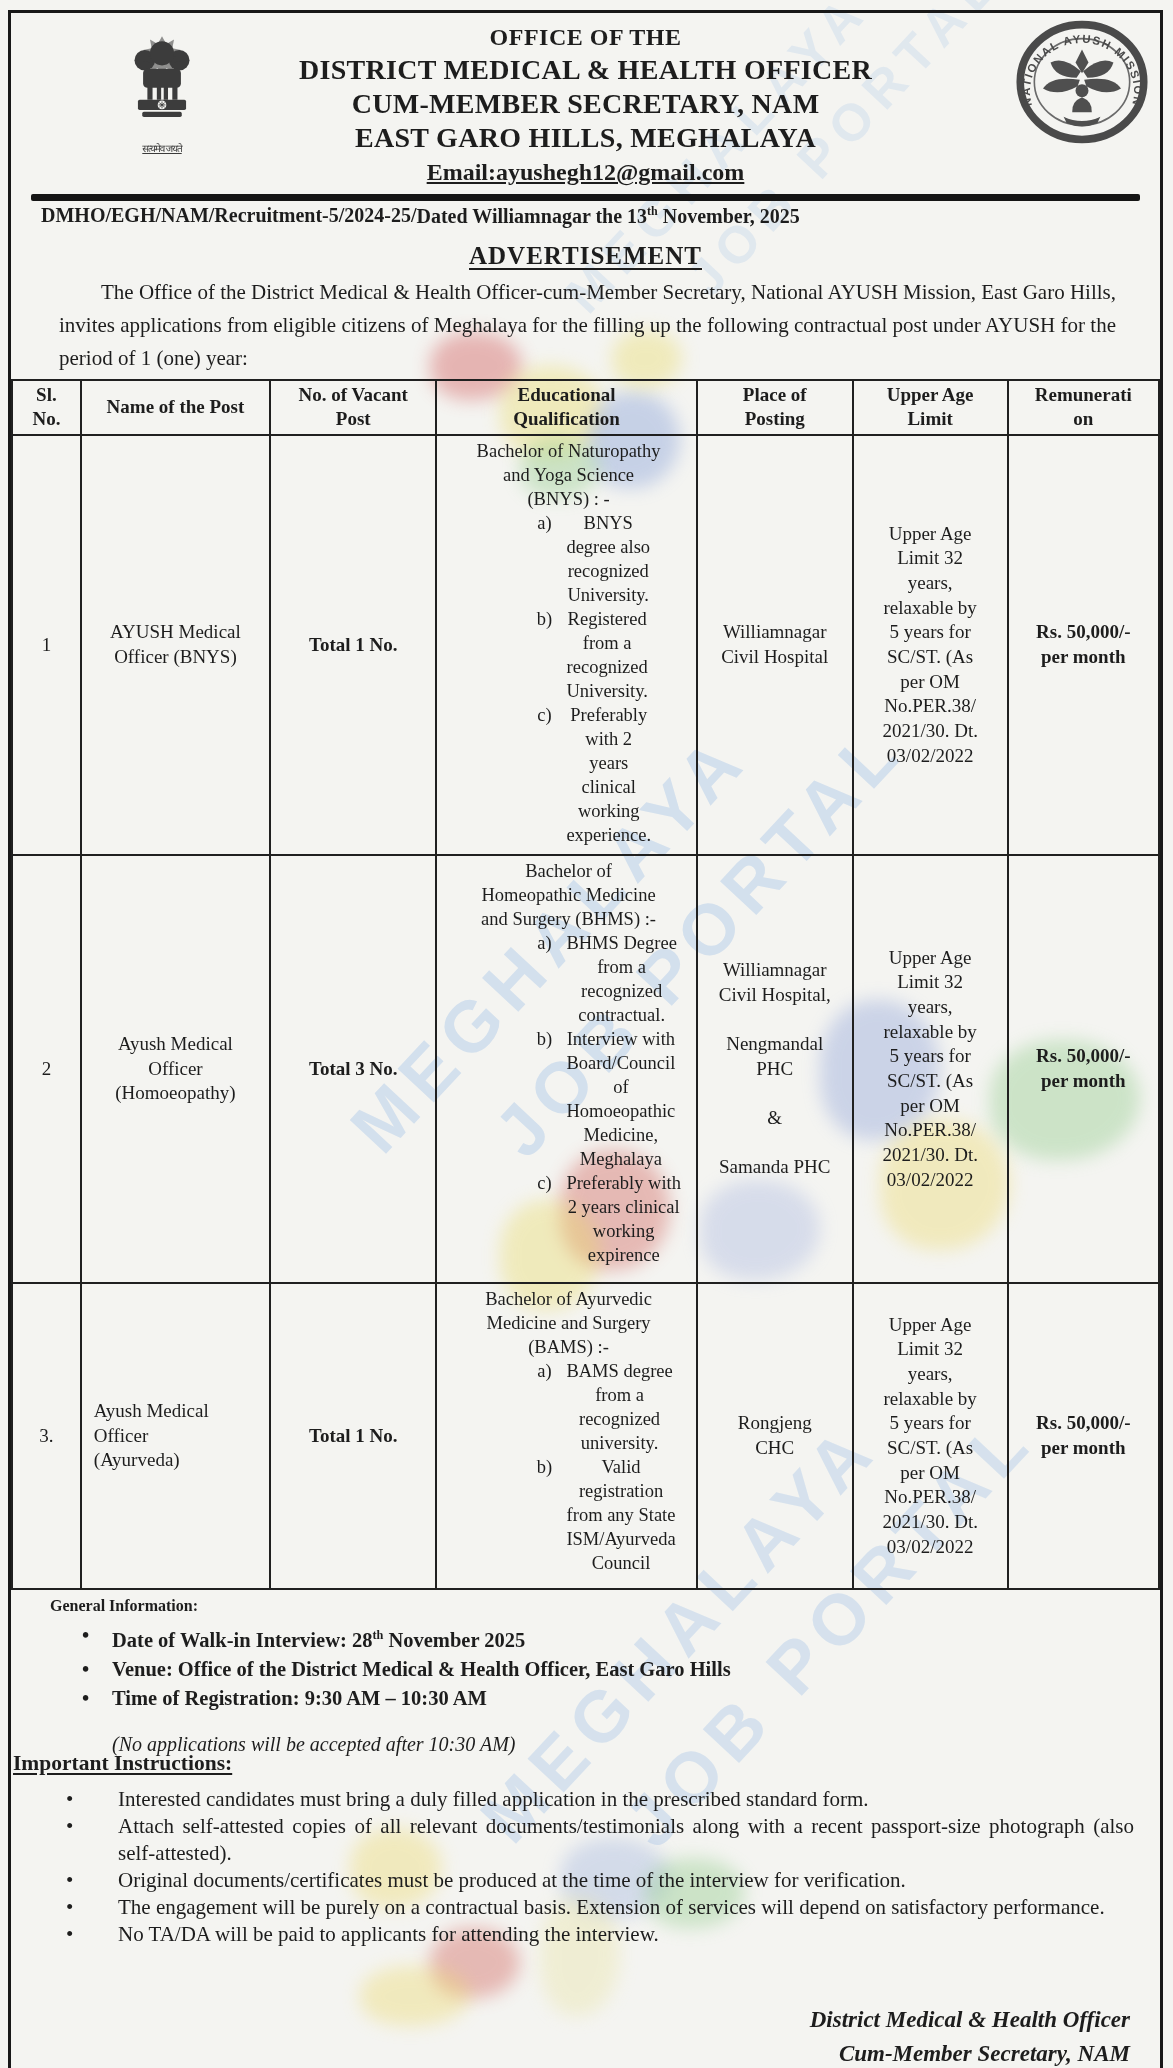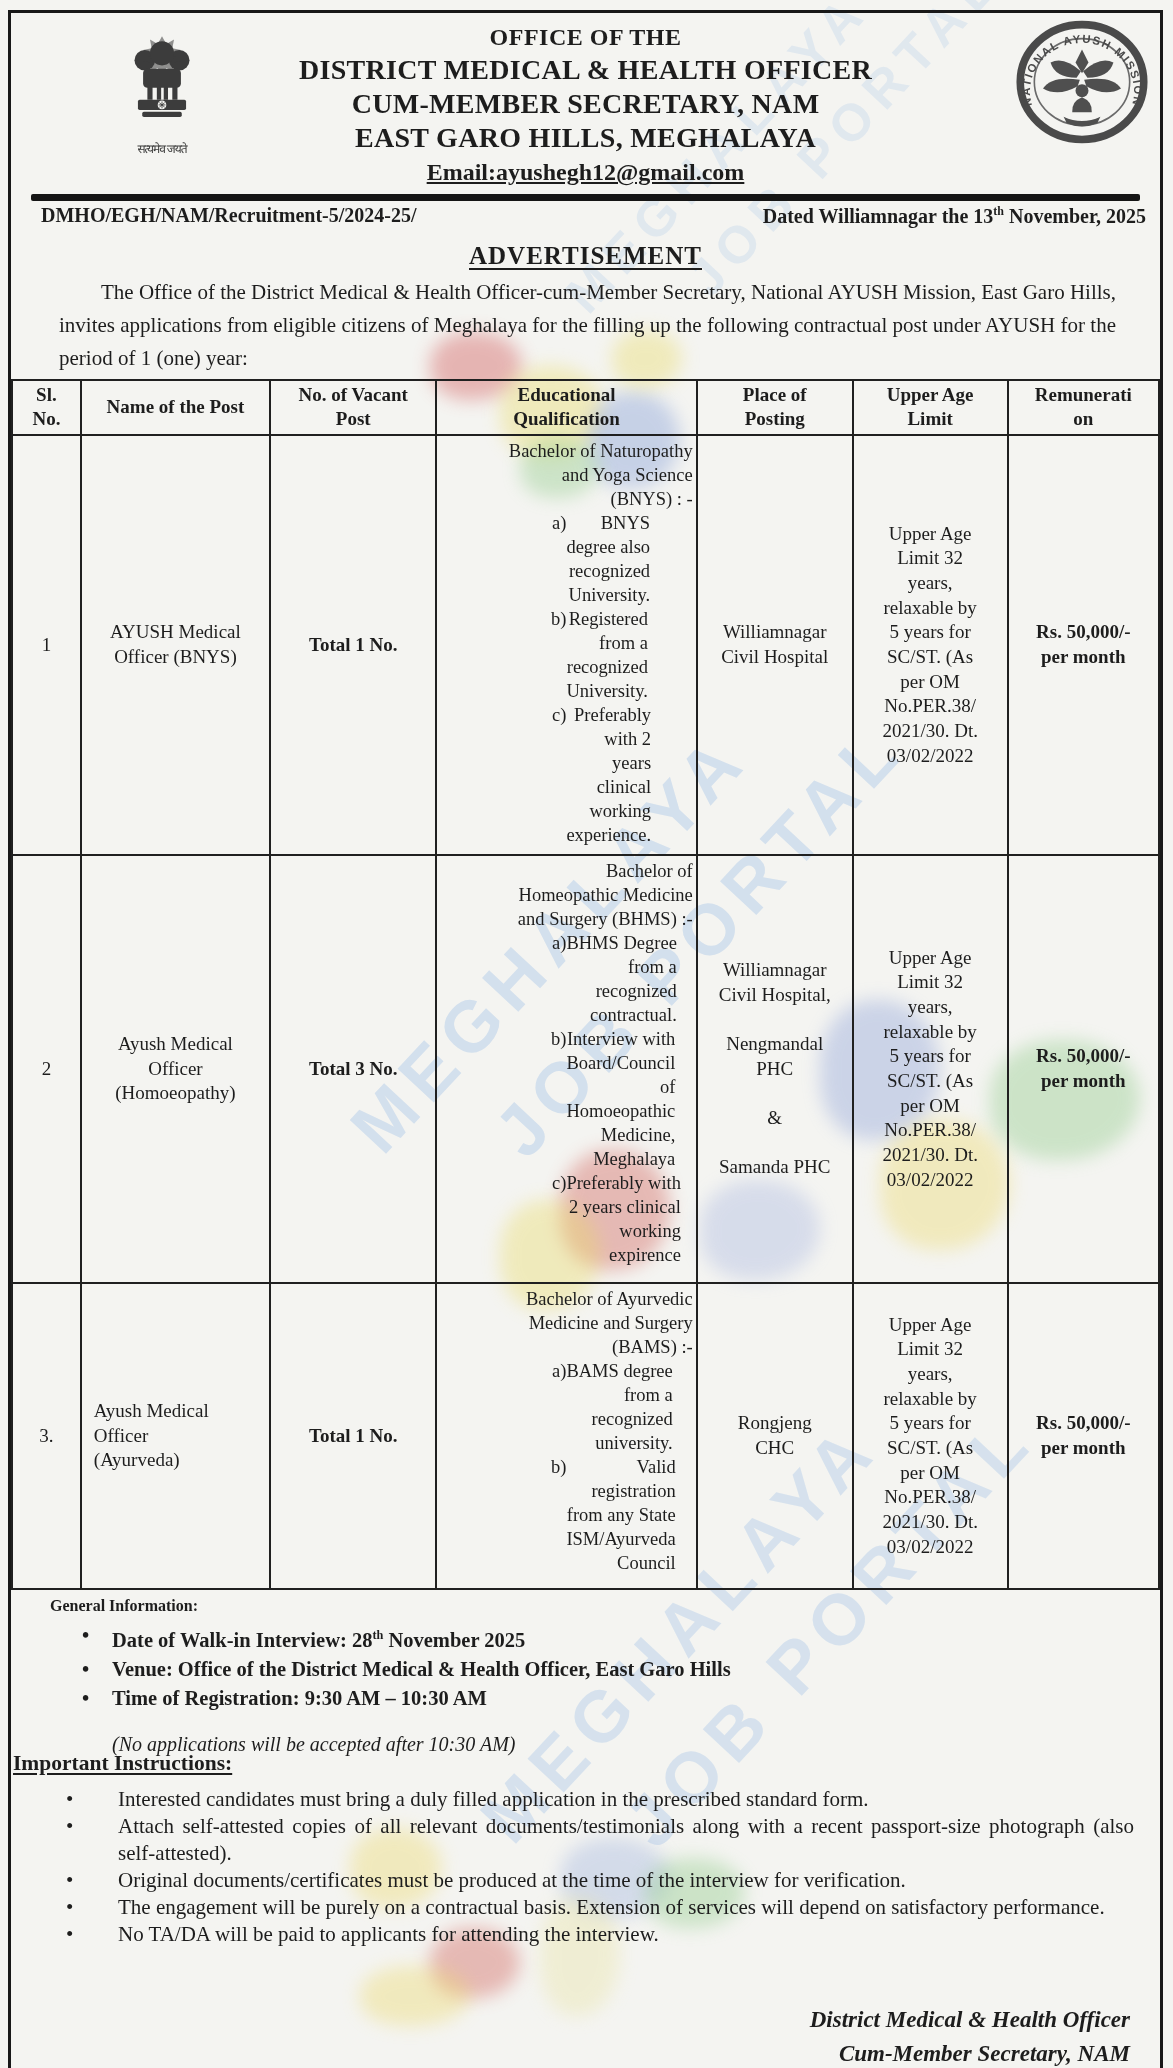"सत्यमेव जयते" .motto { font-size: 12px -> 10px; text-decoration: none -> underline }
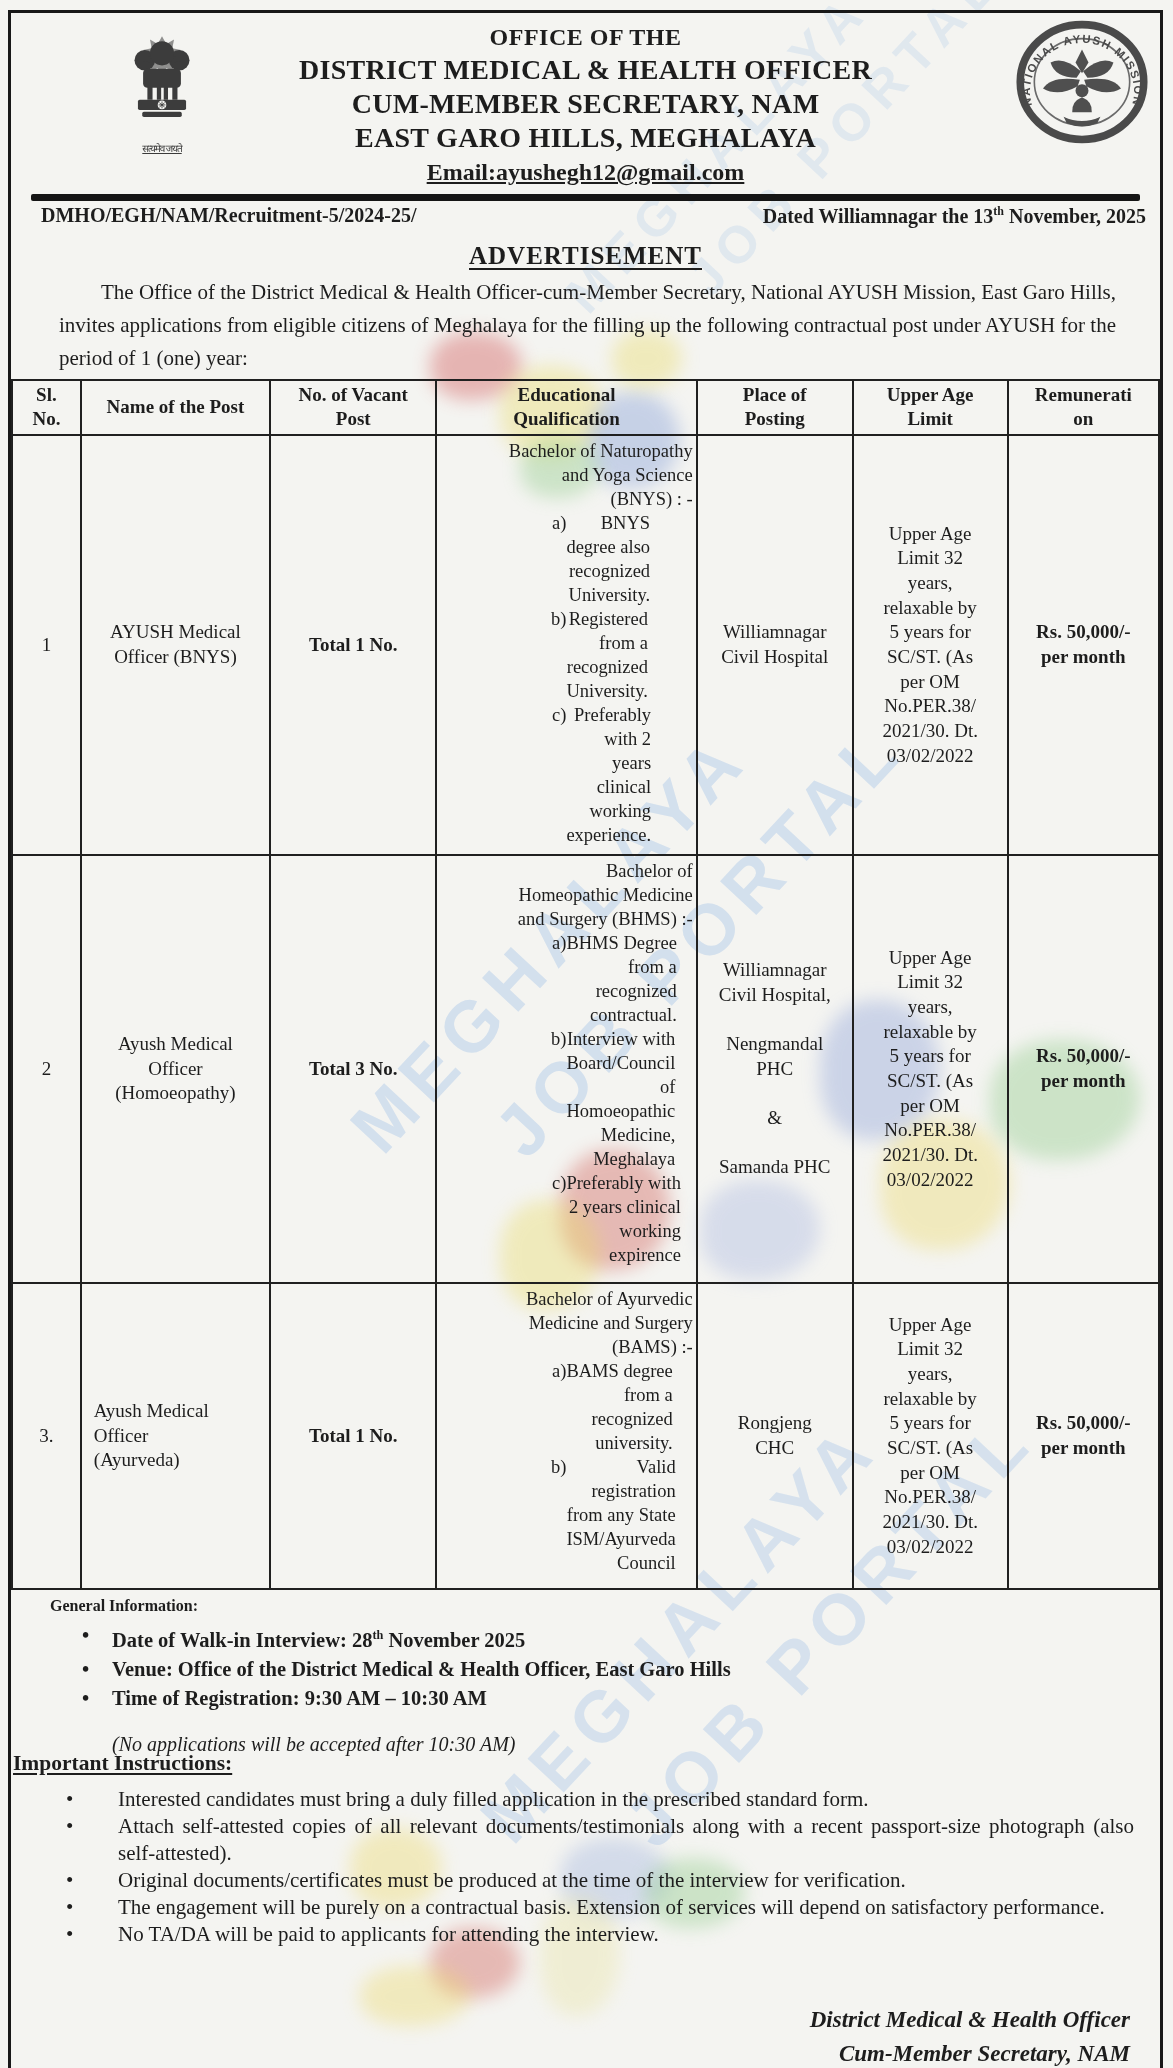"DMHO/EGH/NAM/Recruitment-5/2024-25/" .refrow { justify-content: space-between -> flex-start }
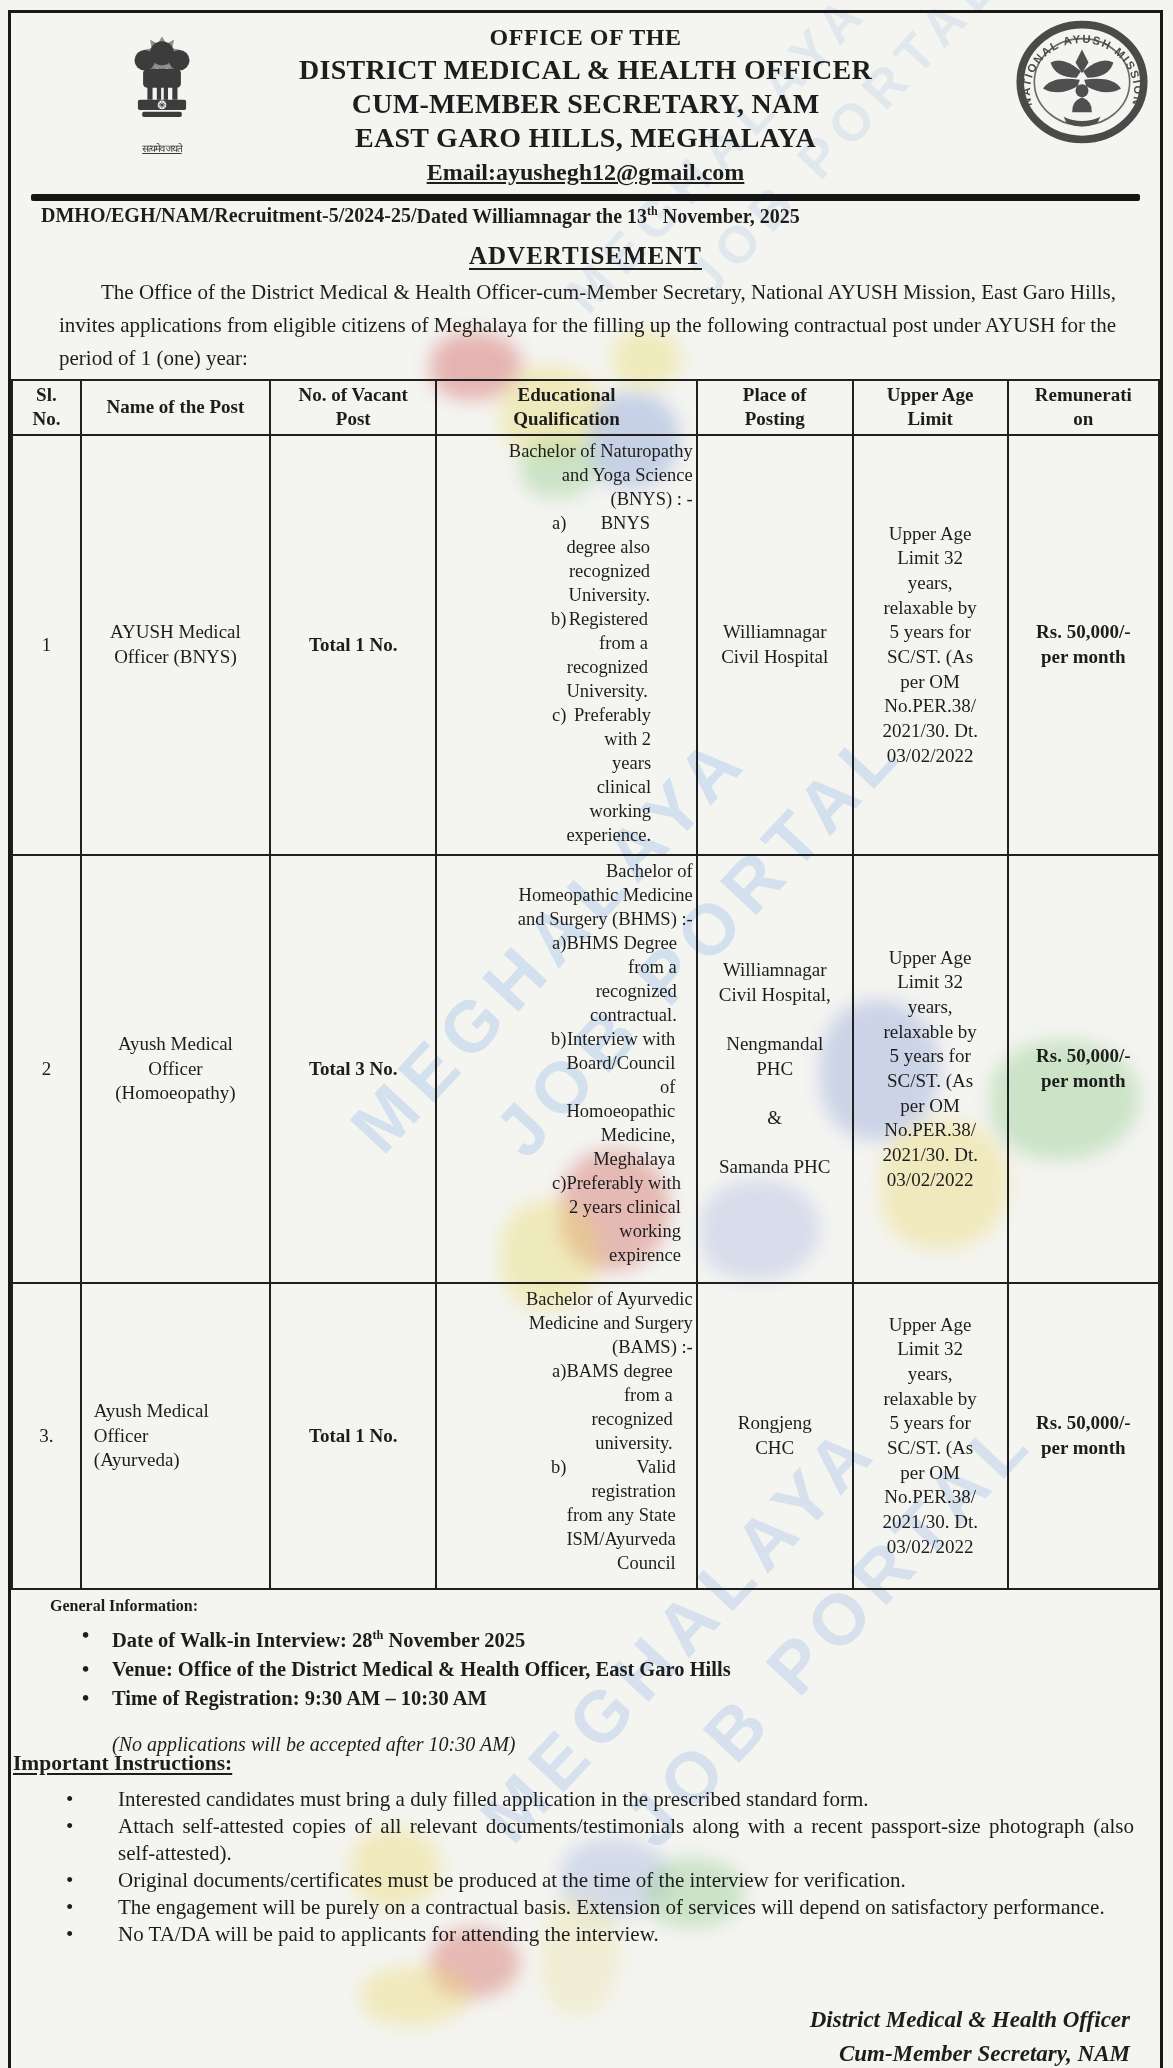"Bachelor of Naturopathy" td.qual { text-align: right -> center }
